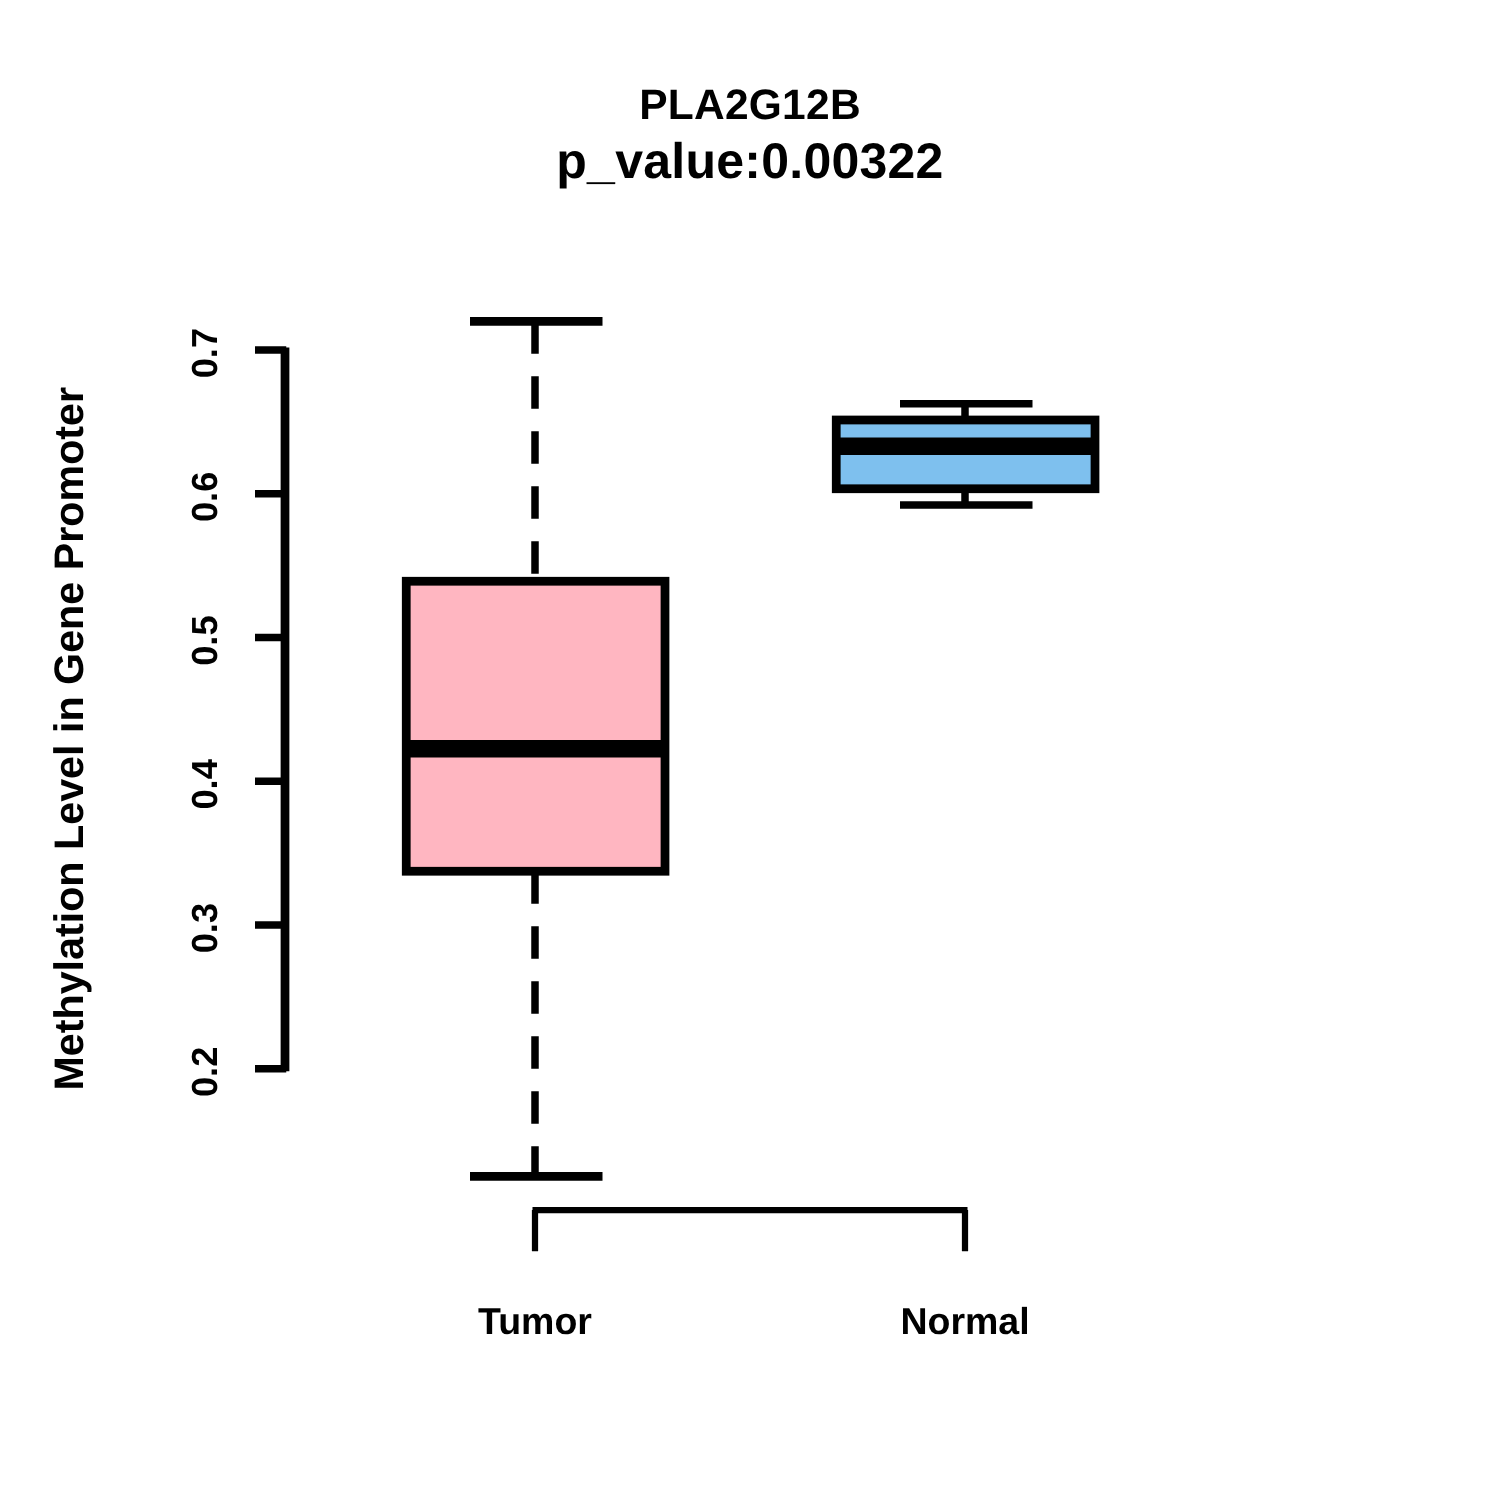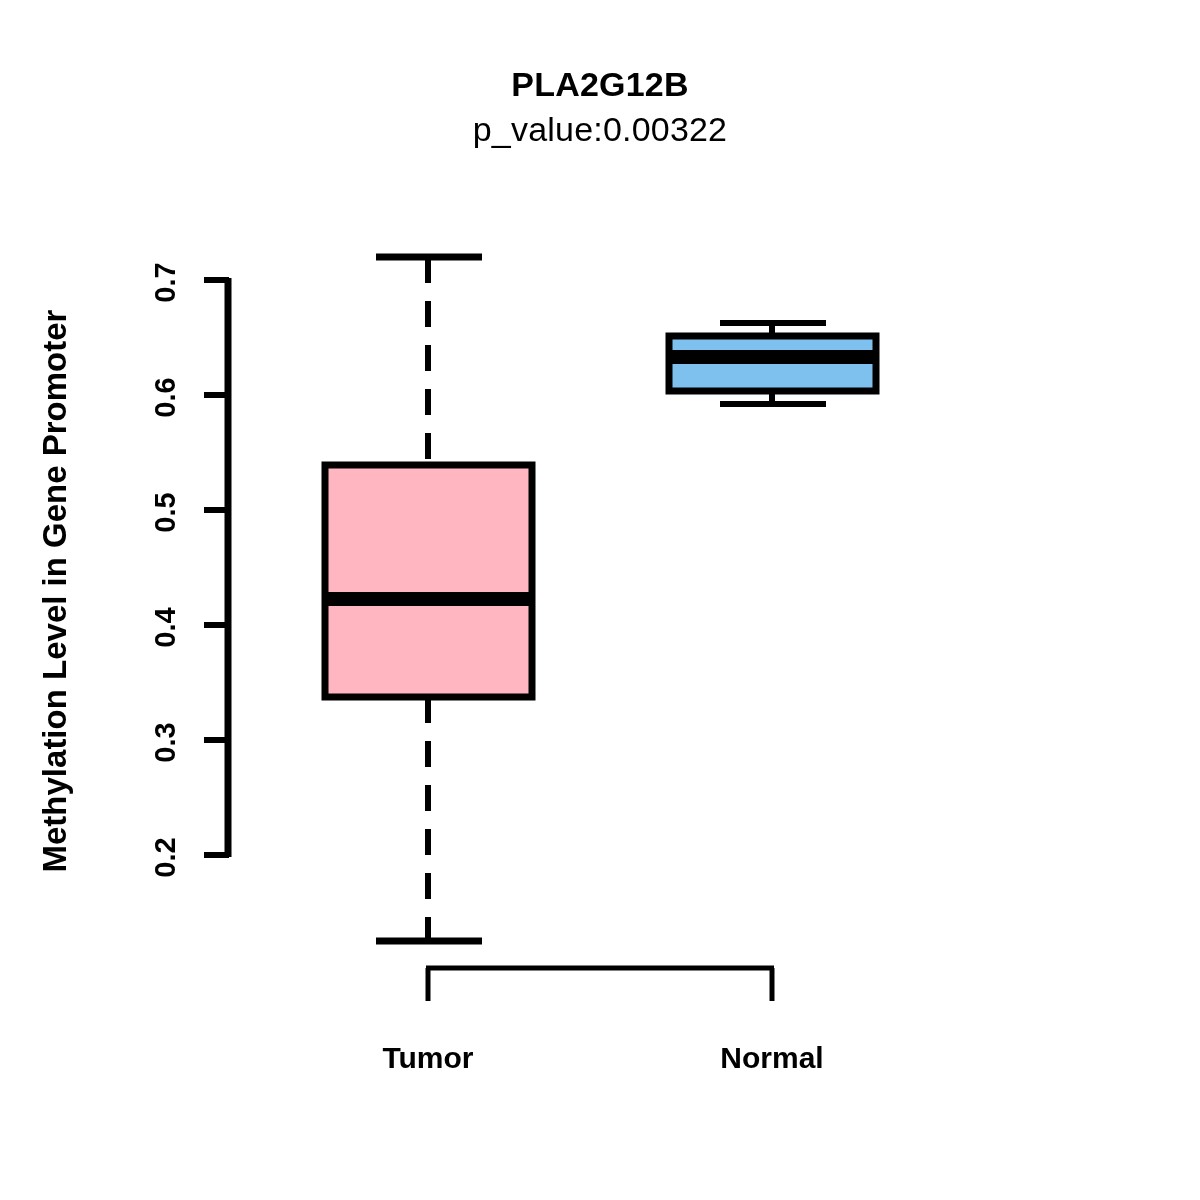"p_value:0.00322" .title-sub { font-size: 34px -> 40px; font-weight: normal -> bold }
